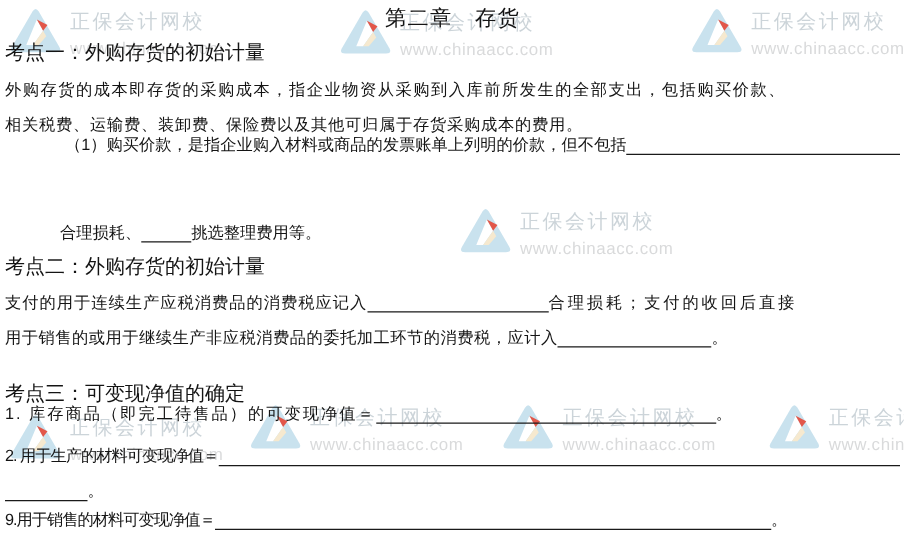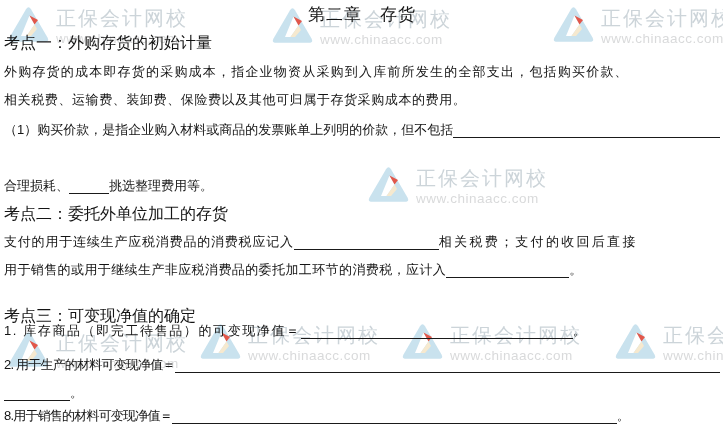"正保会计网校" .wm-brand { font-size: 20px -> 16px }
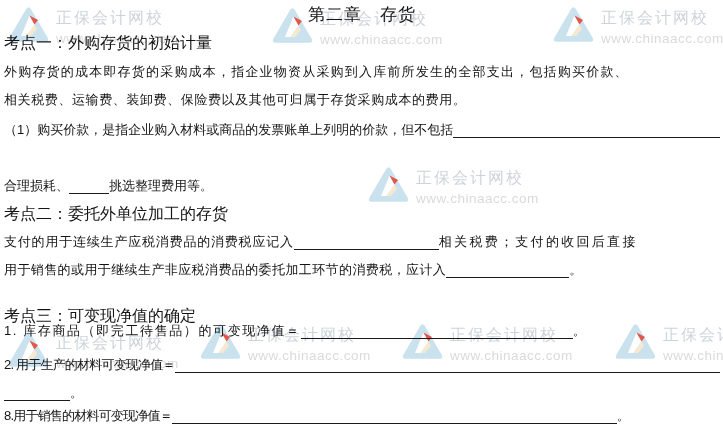"（1）购买价款，是指企业购入材料或商品的发票账单上列明的价款，但不包括" #ln4 { margin-left: none -> 48px; top: 119px -> 105px }
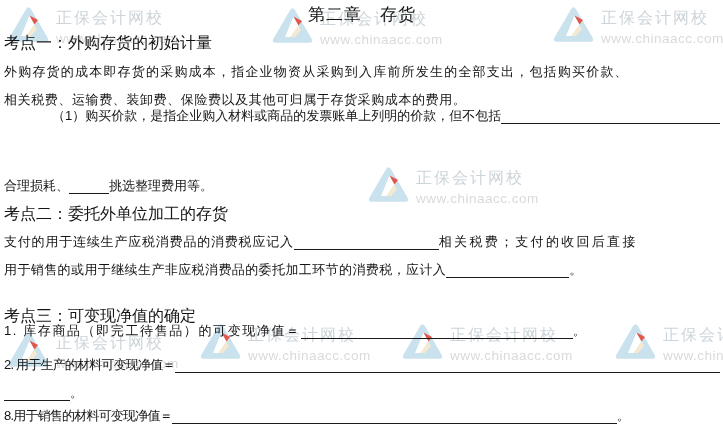"合理损耗、" #ln6 { margin-left: none -> 44px }
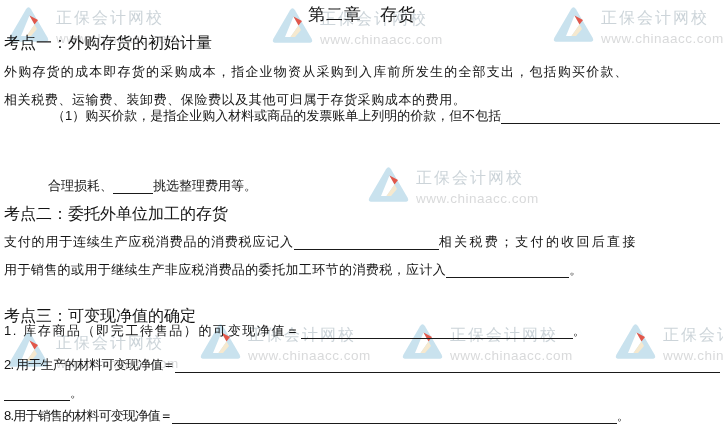"考点二：委托外单位加工的存货" span.seg { text: 委托外单位加工的存货 -> 外购存货的初始计量 }
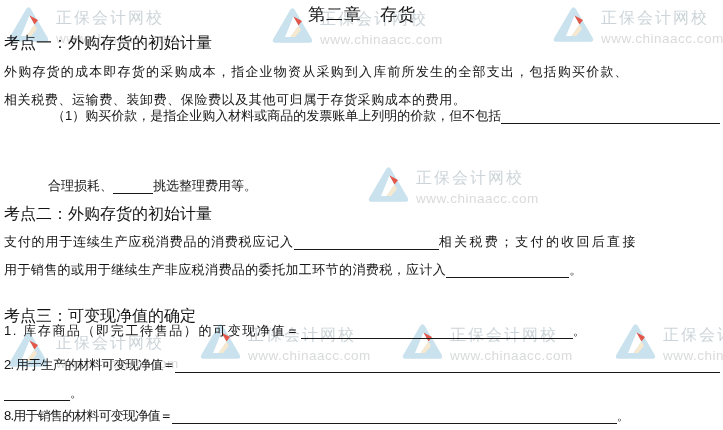"相关税费；支付的收回后直接" span.seg { text: 相关税费 -> 合理损耗 }
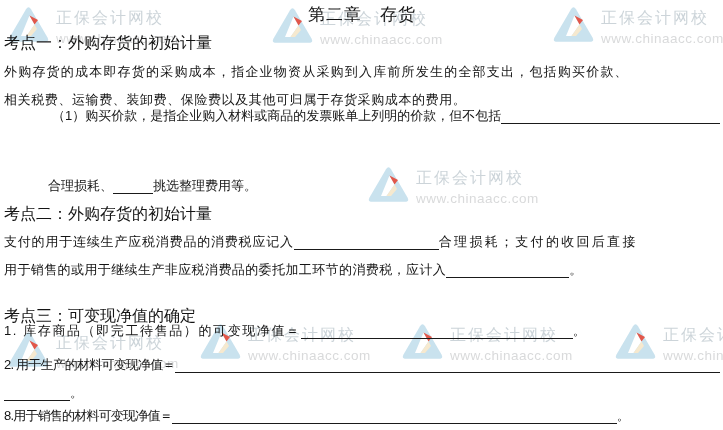"8.用于销售的材料可变现净值＝" span.seg { text: 8 -> 9 }
